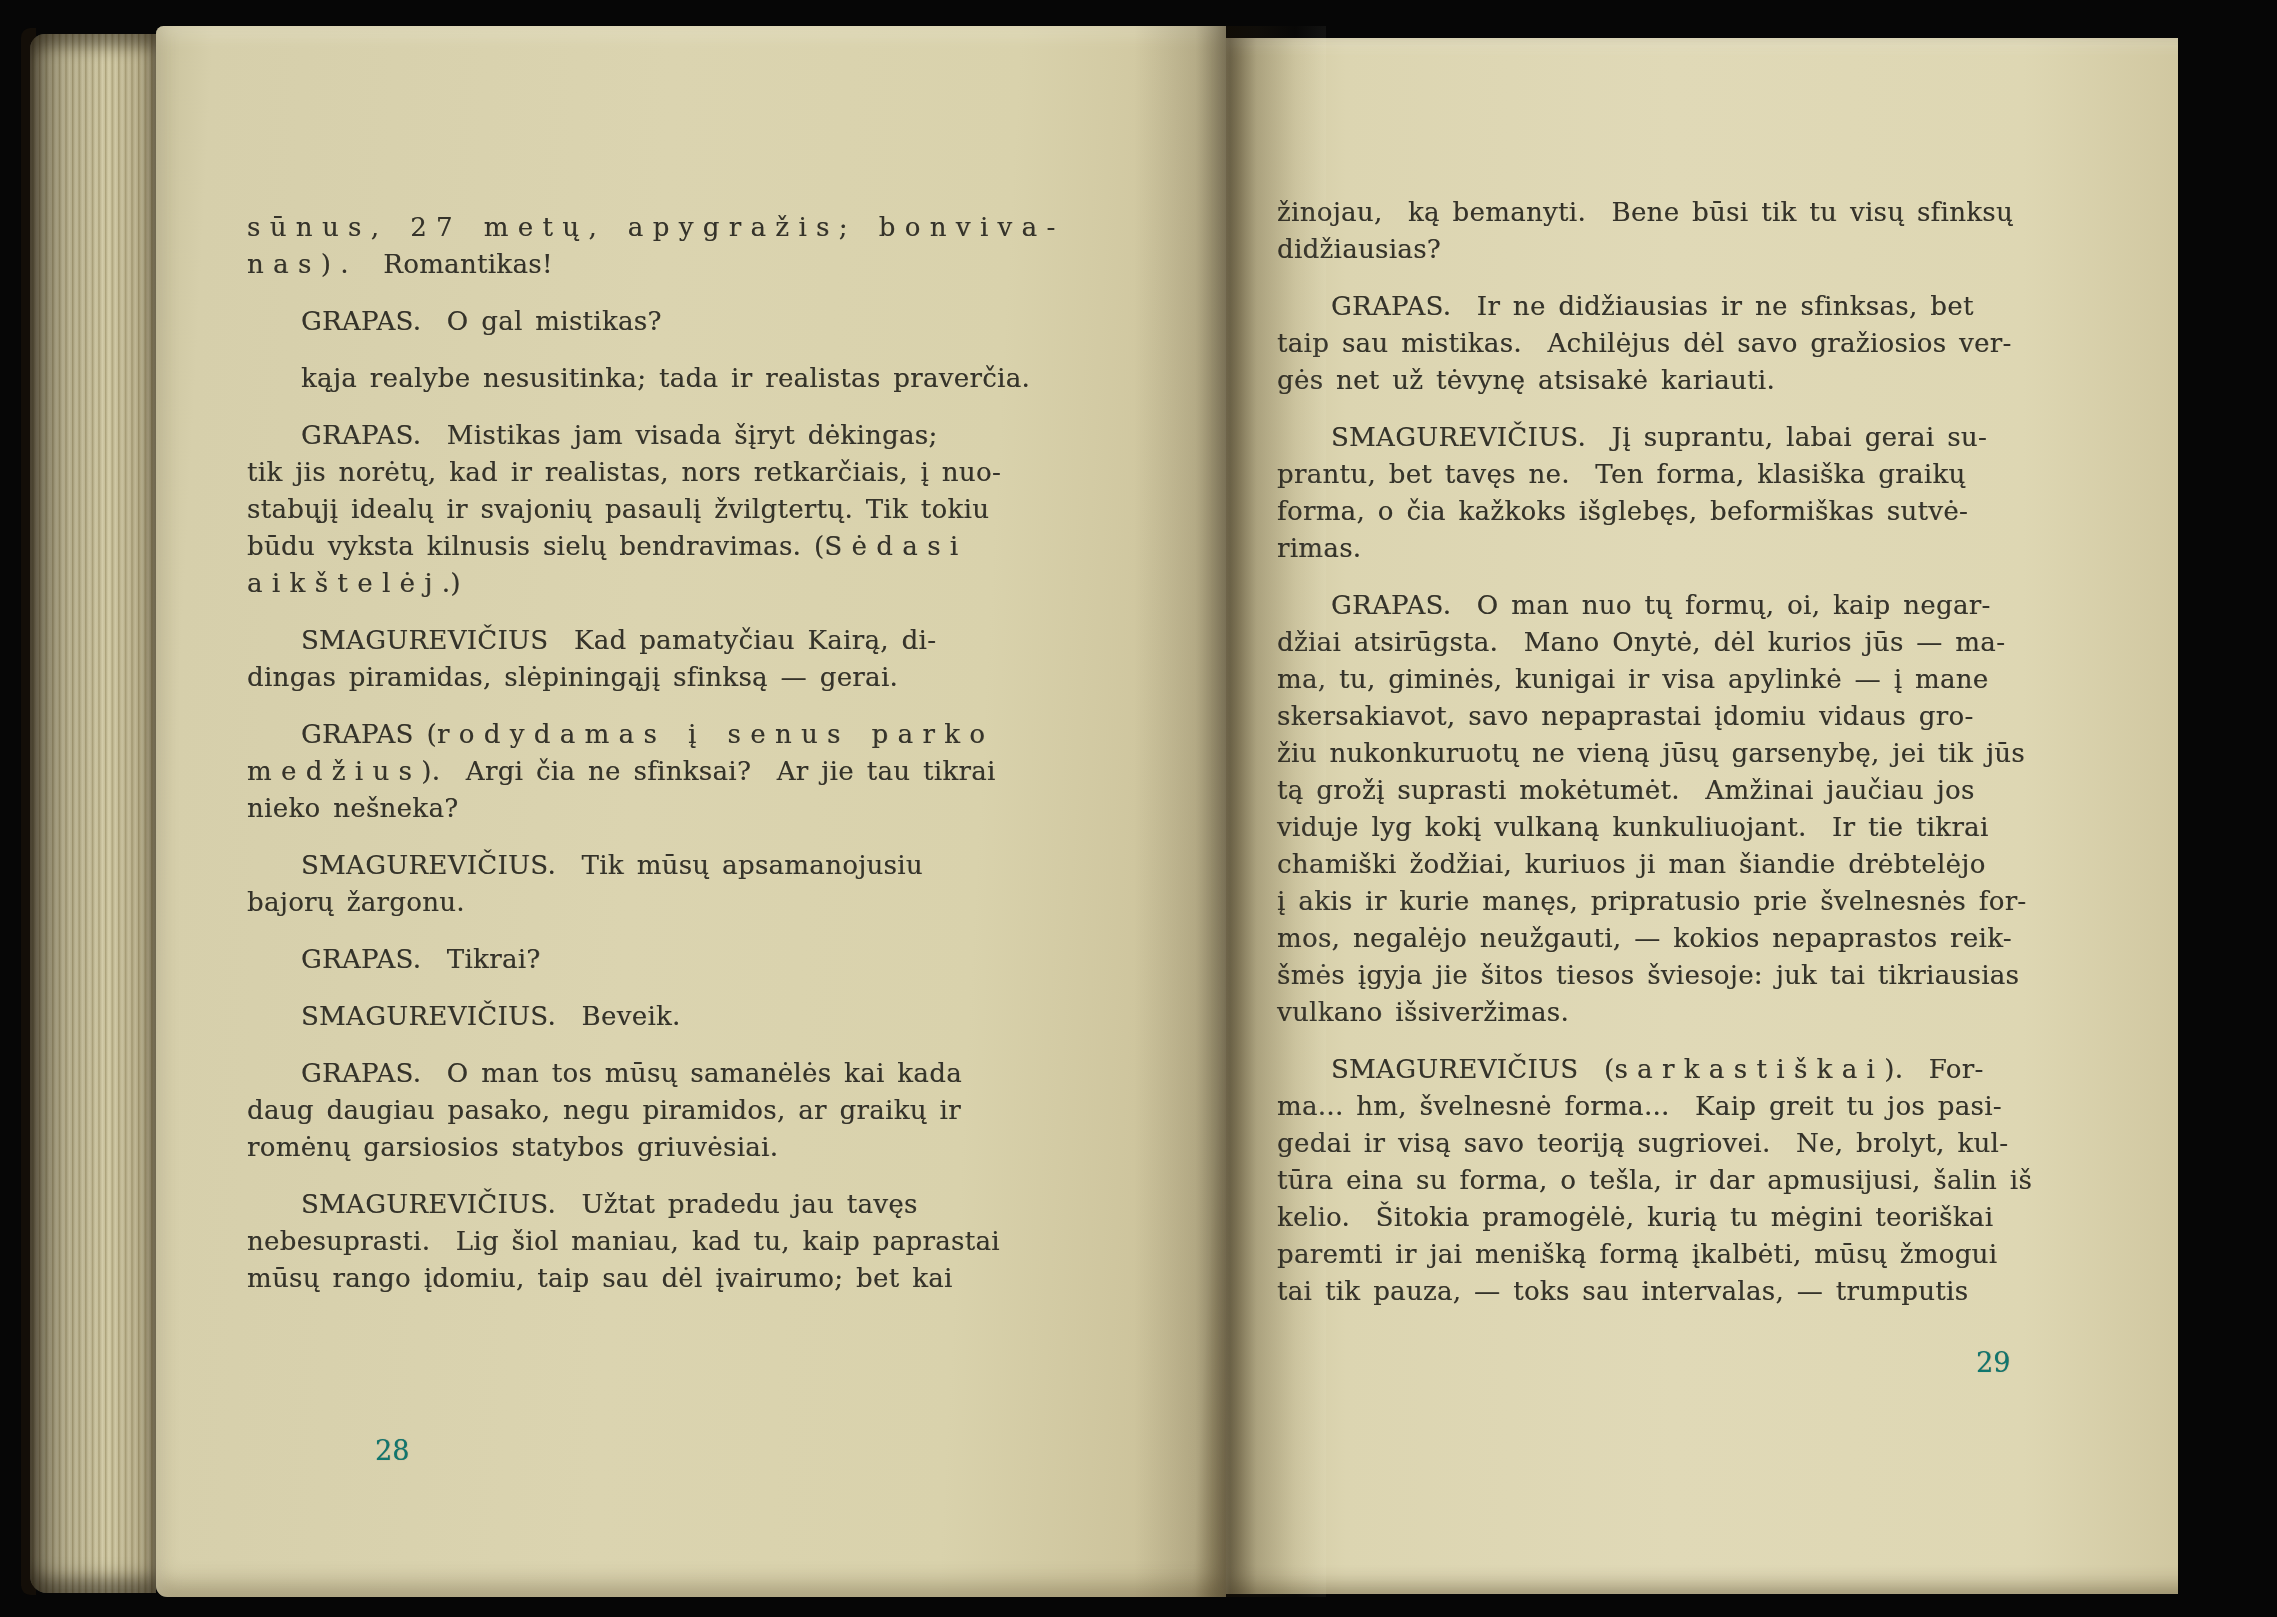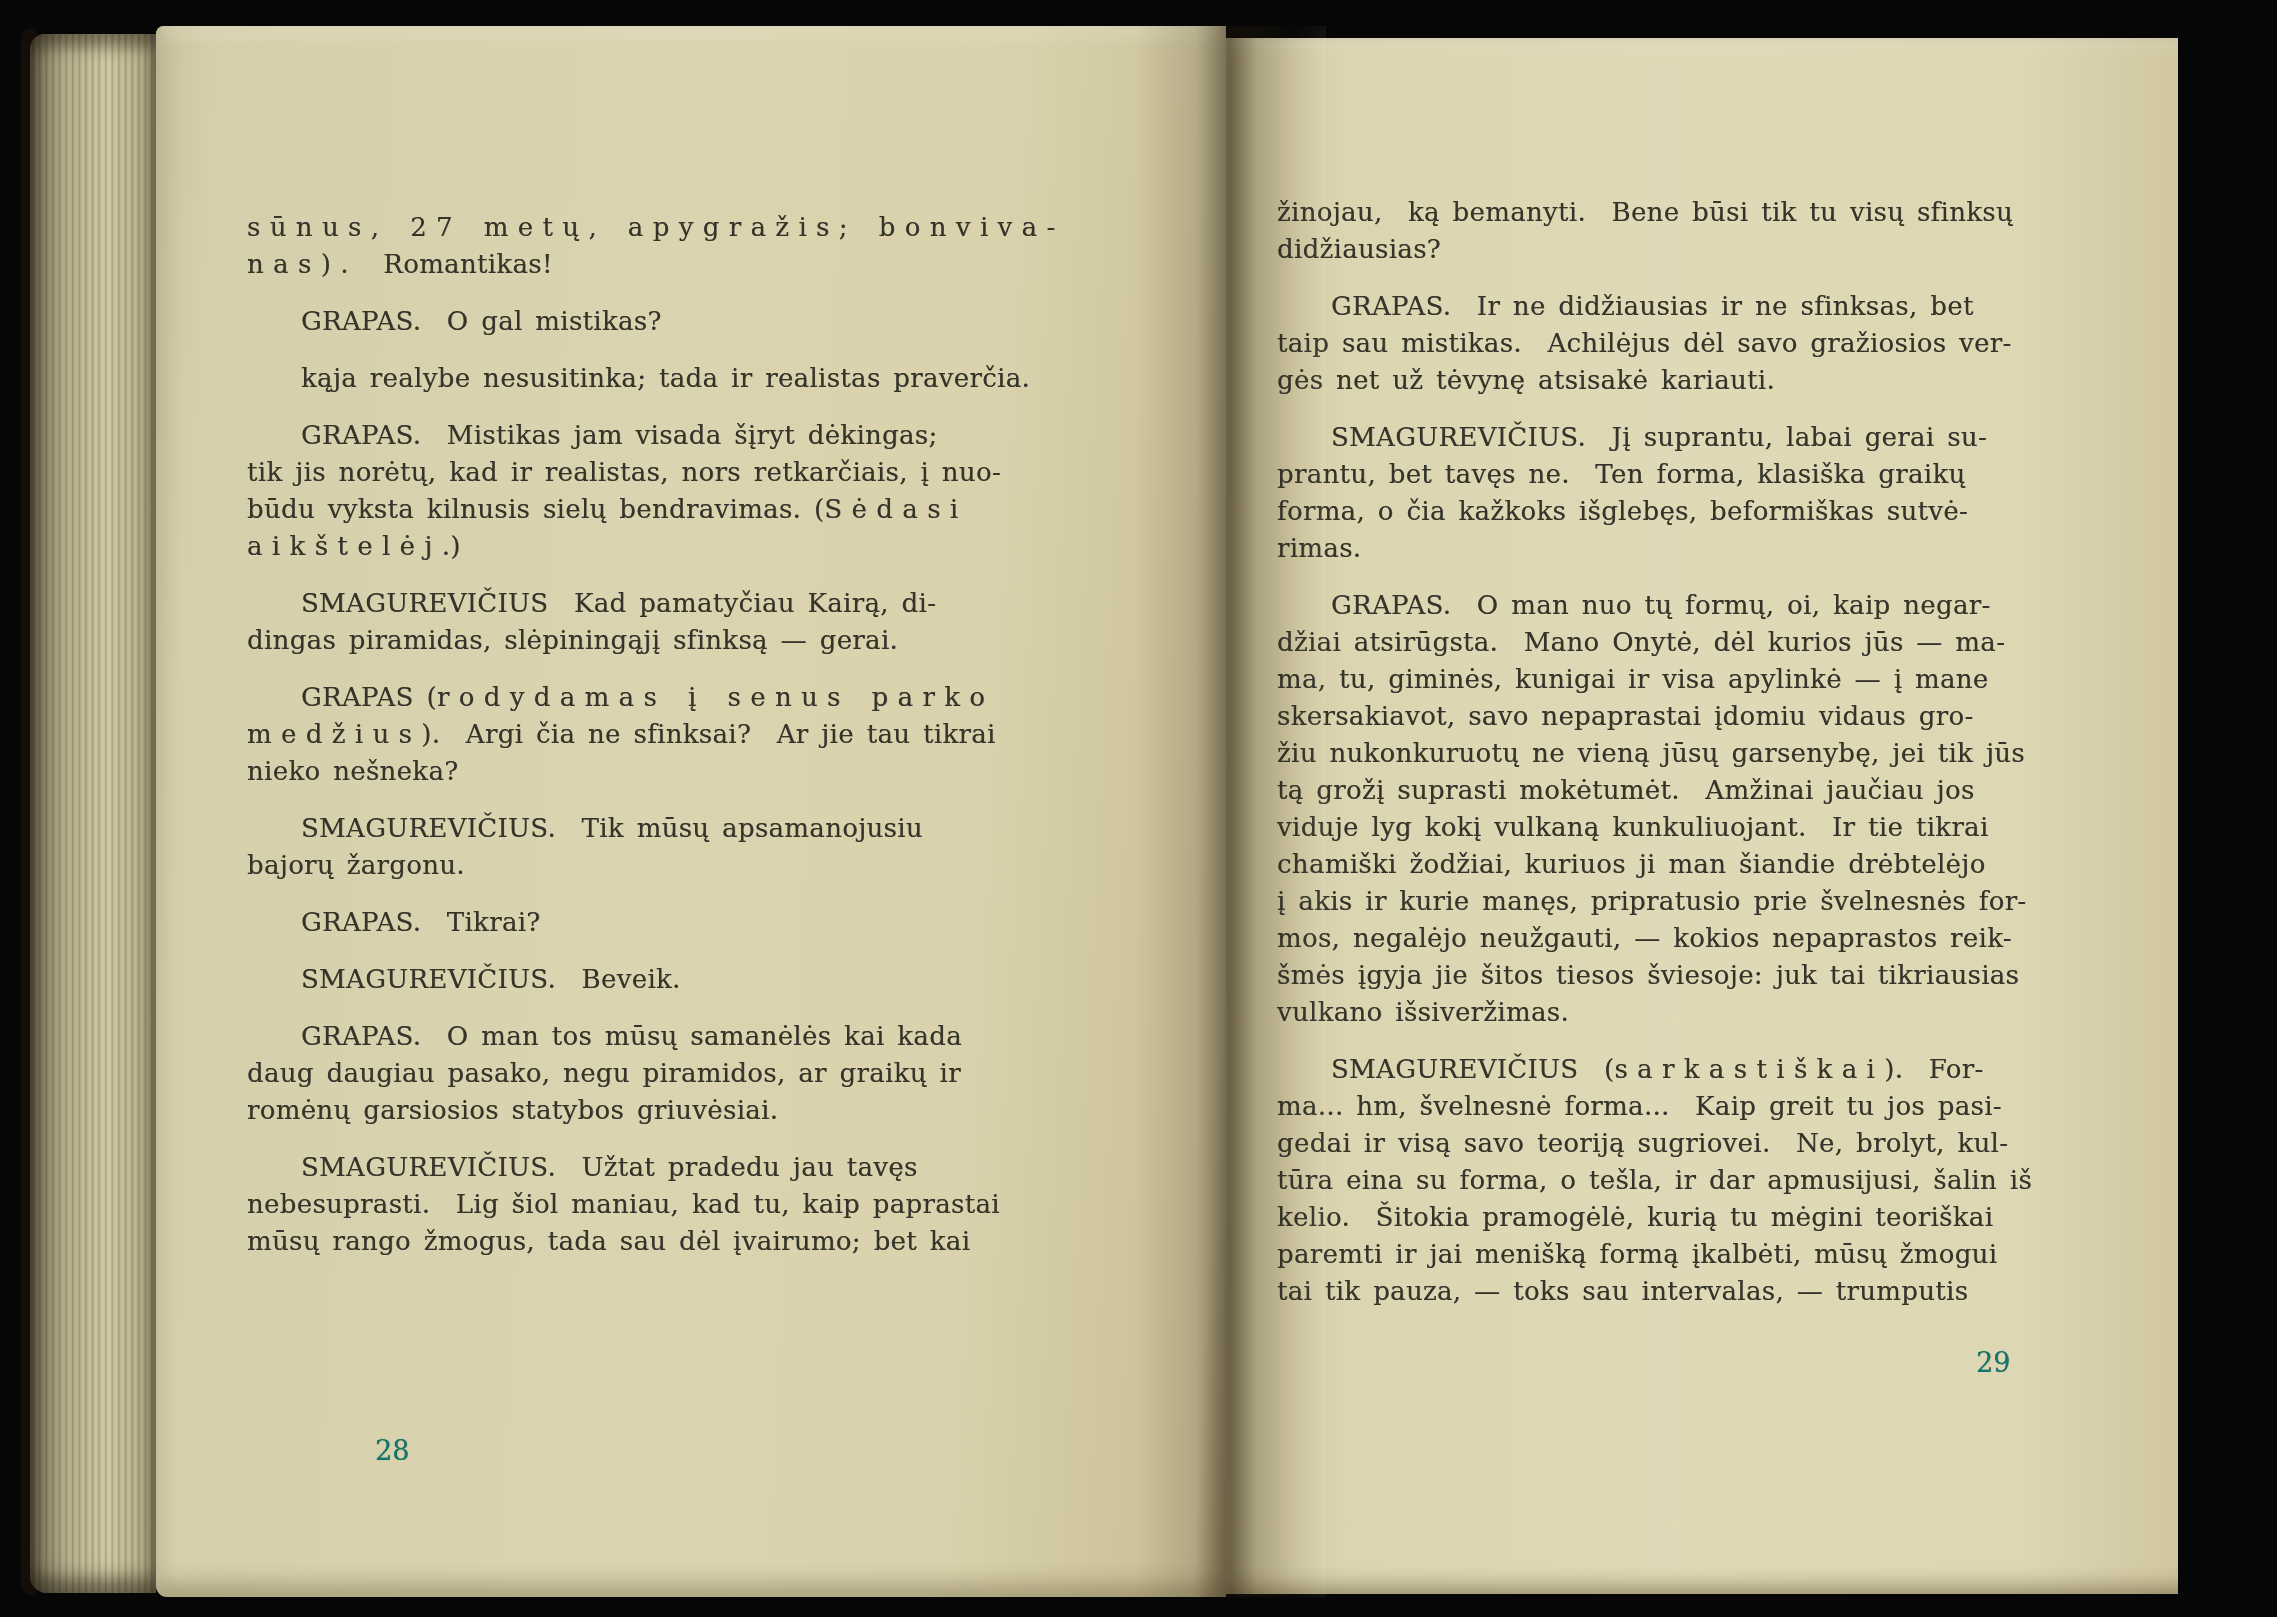"stabųjį idealų ir svajonių pasaulį" div.line { html: none -> <div><span>stabųjį idealų ir svajonių pasaulį žvilgtertų. Tik tokiu</span></div> }
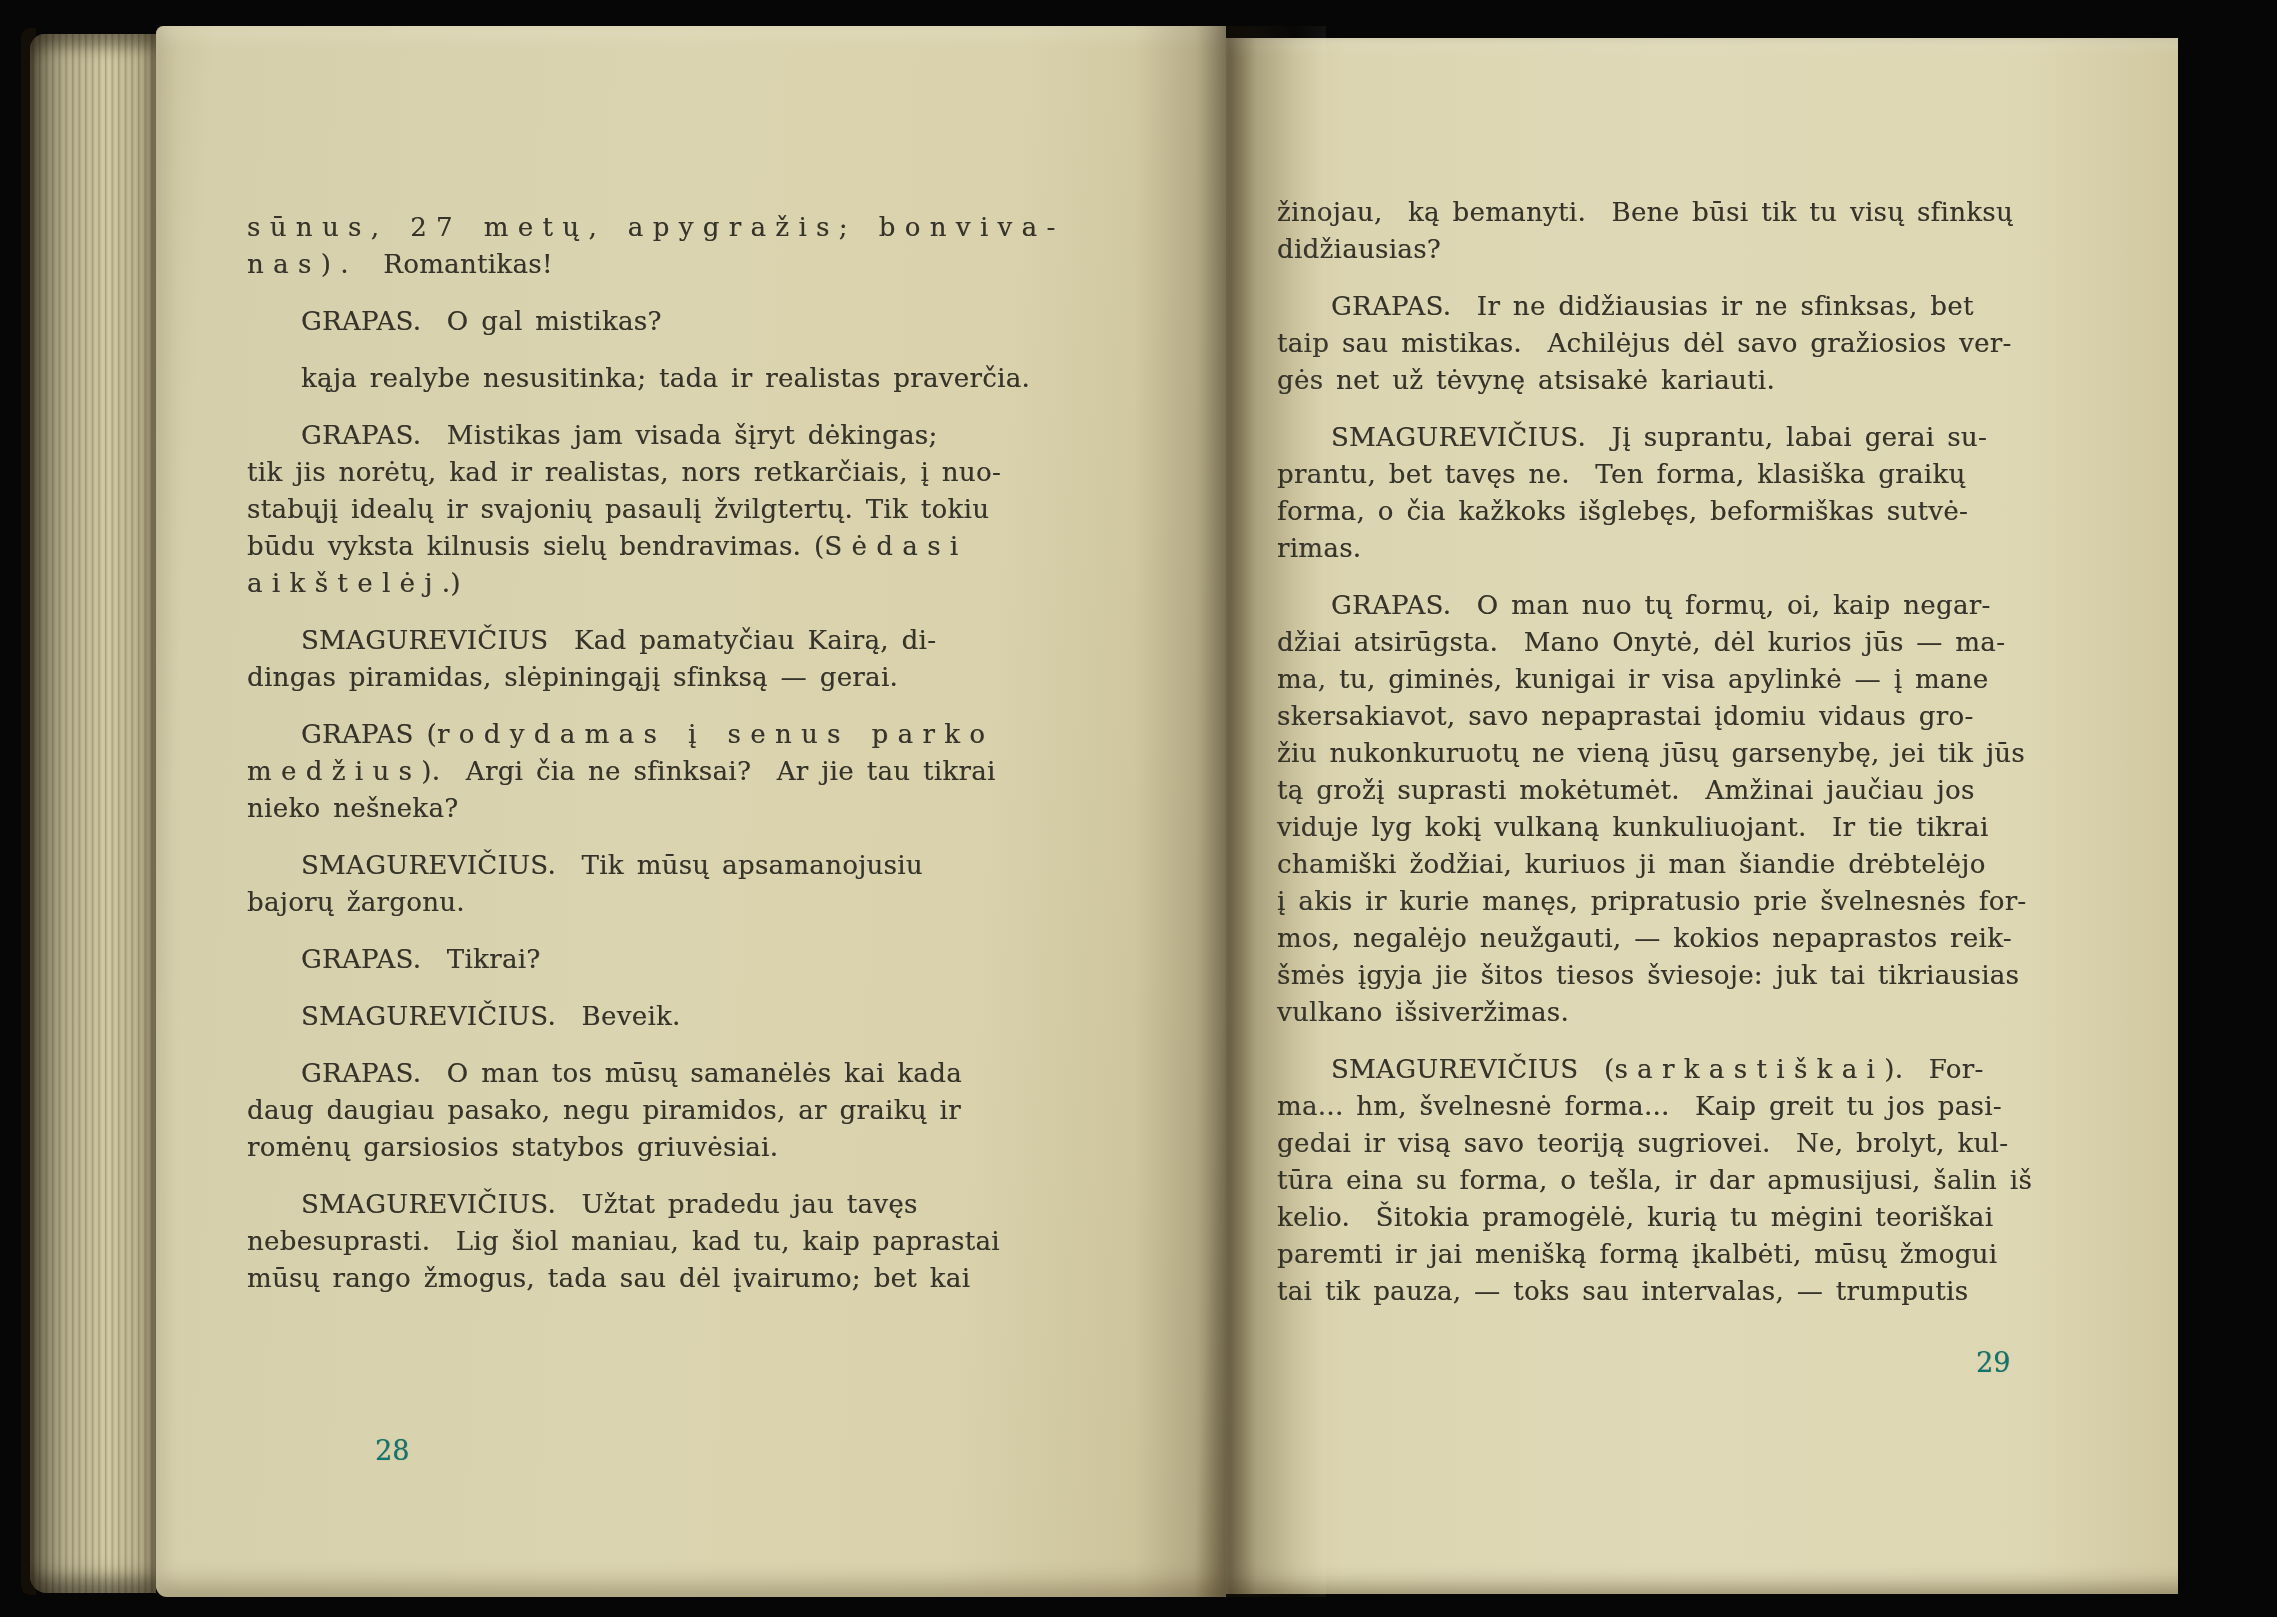"mūsų rango žmogus, tada sau" span.seg { text: žmogus, tada -> įdomiu, taip }
